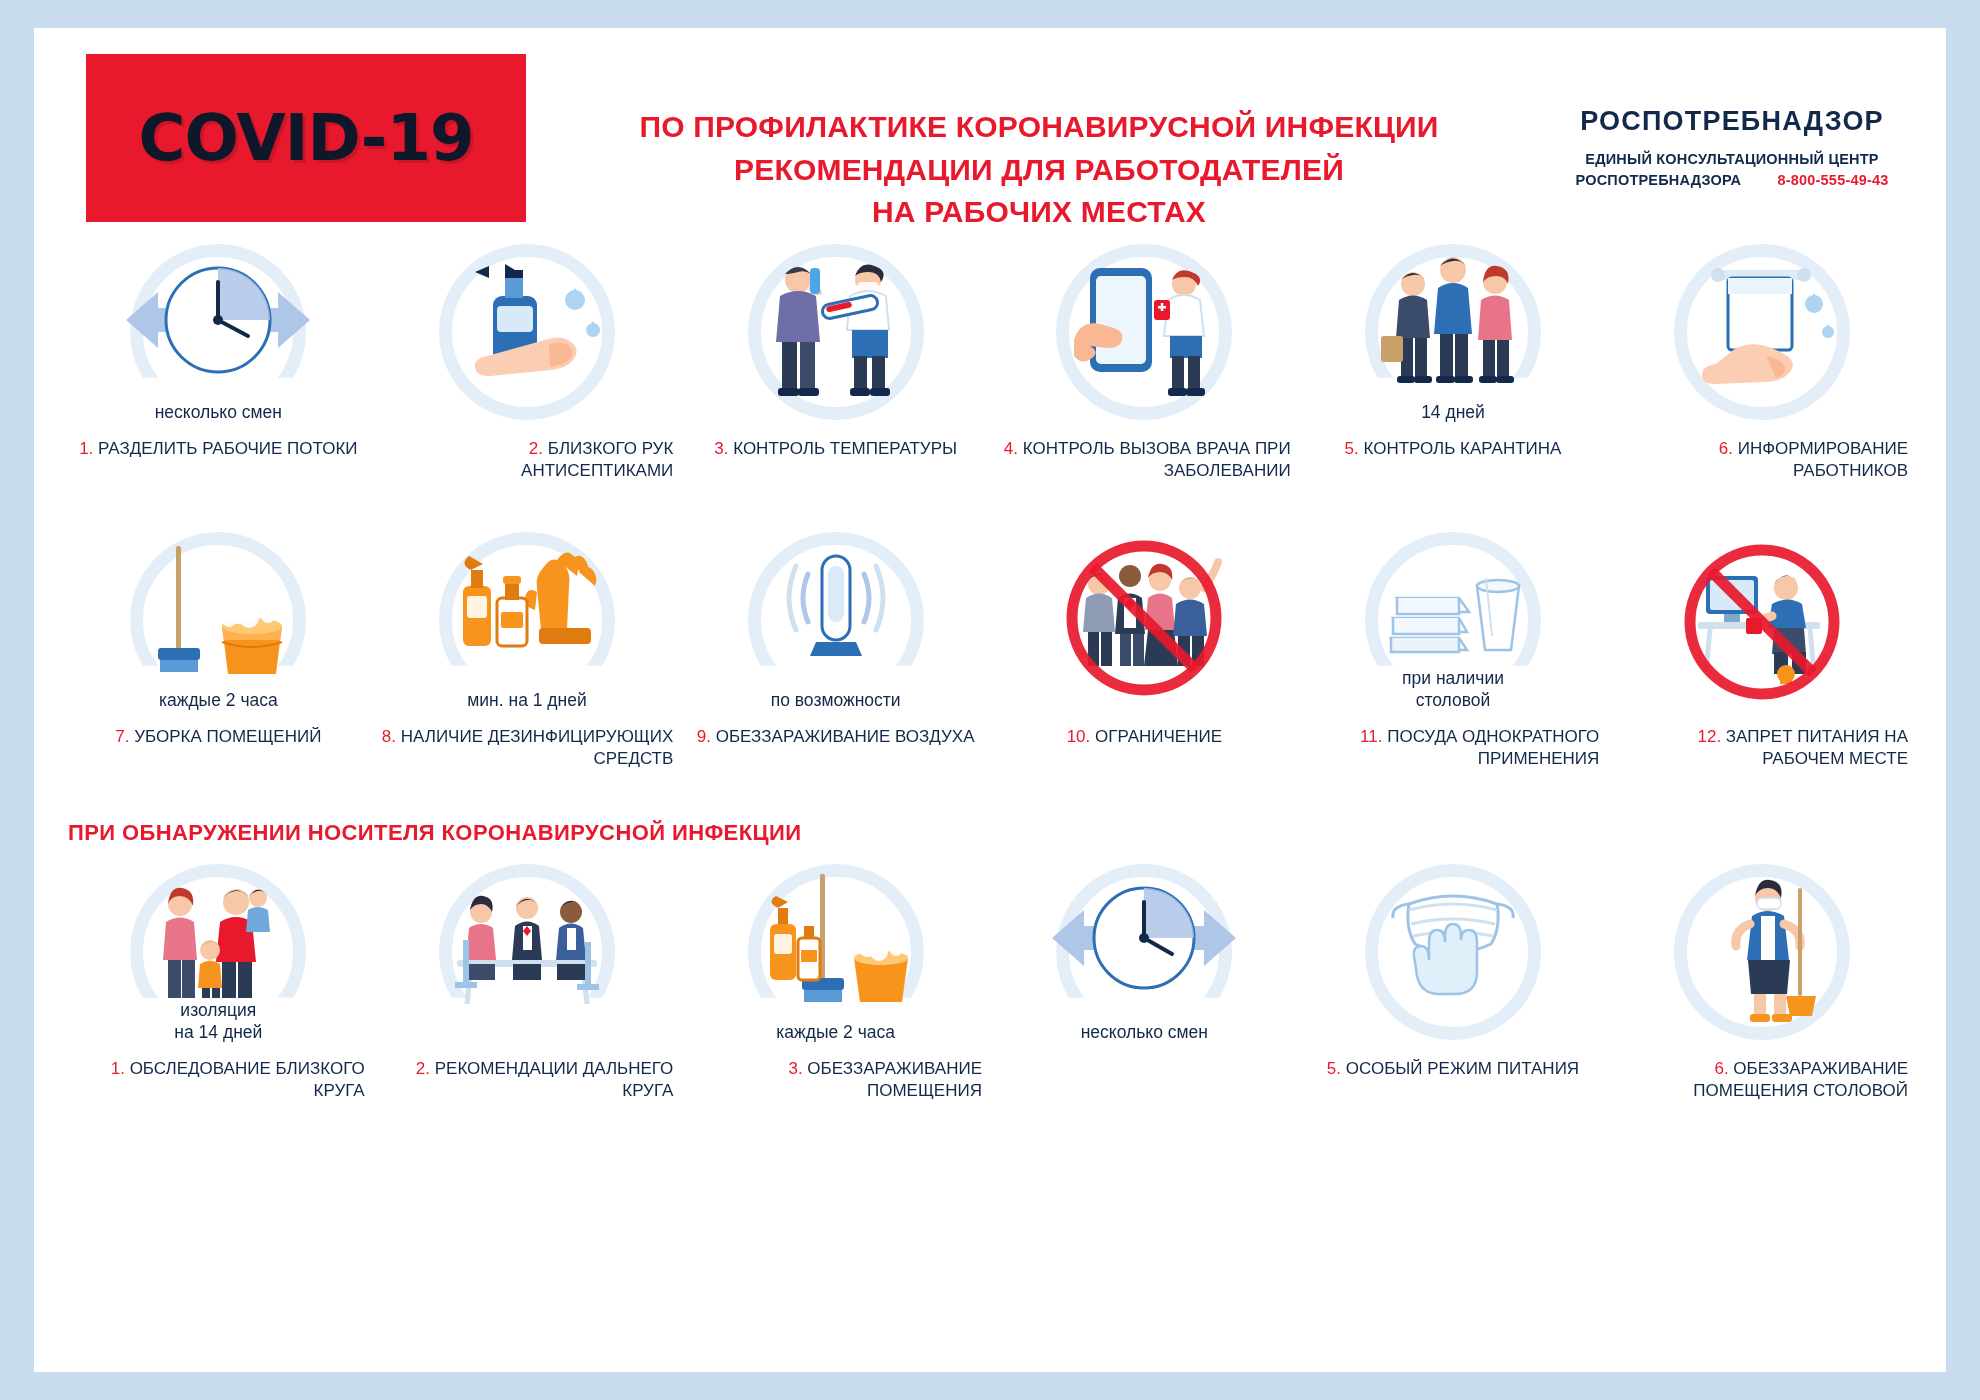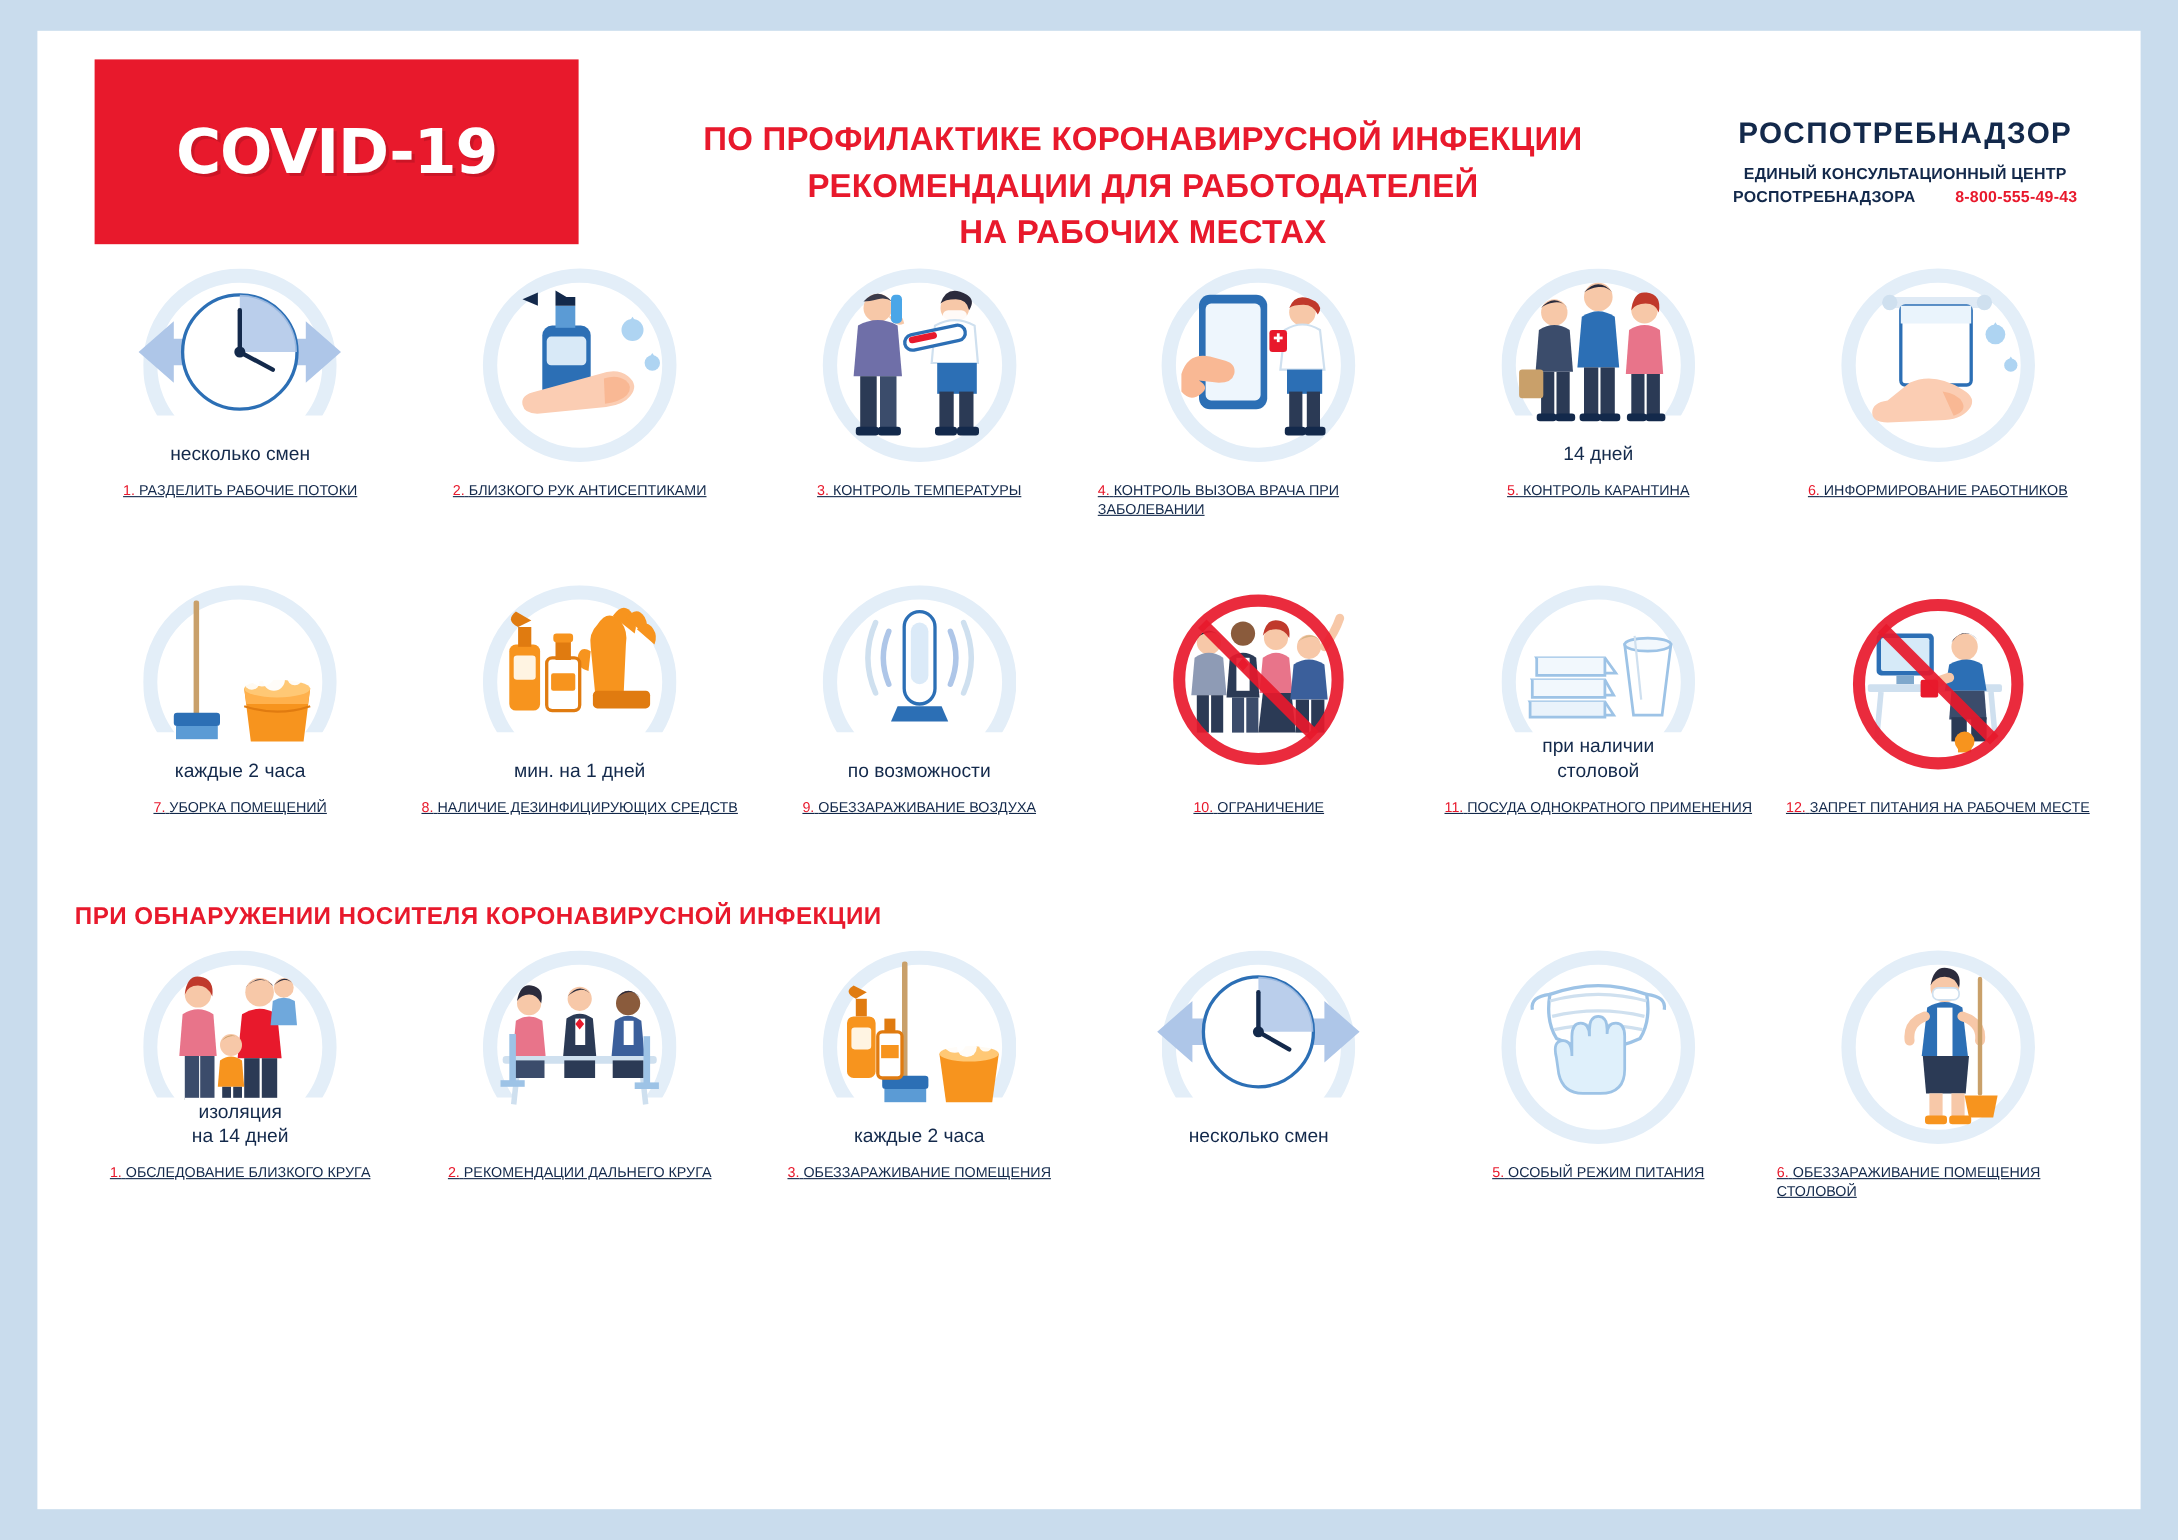"COVID-19" .logo-text { color: #ffffff -> #0f172a; font-size: 56px -> 64px }
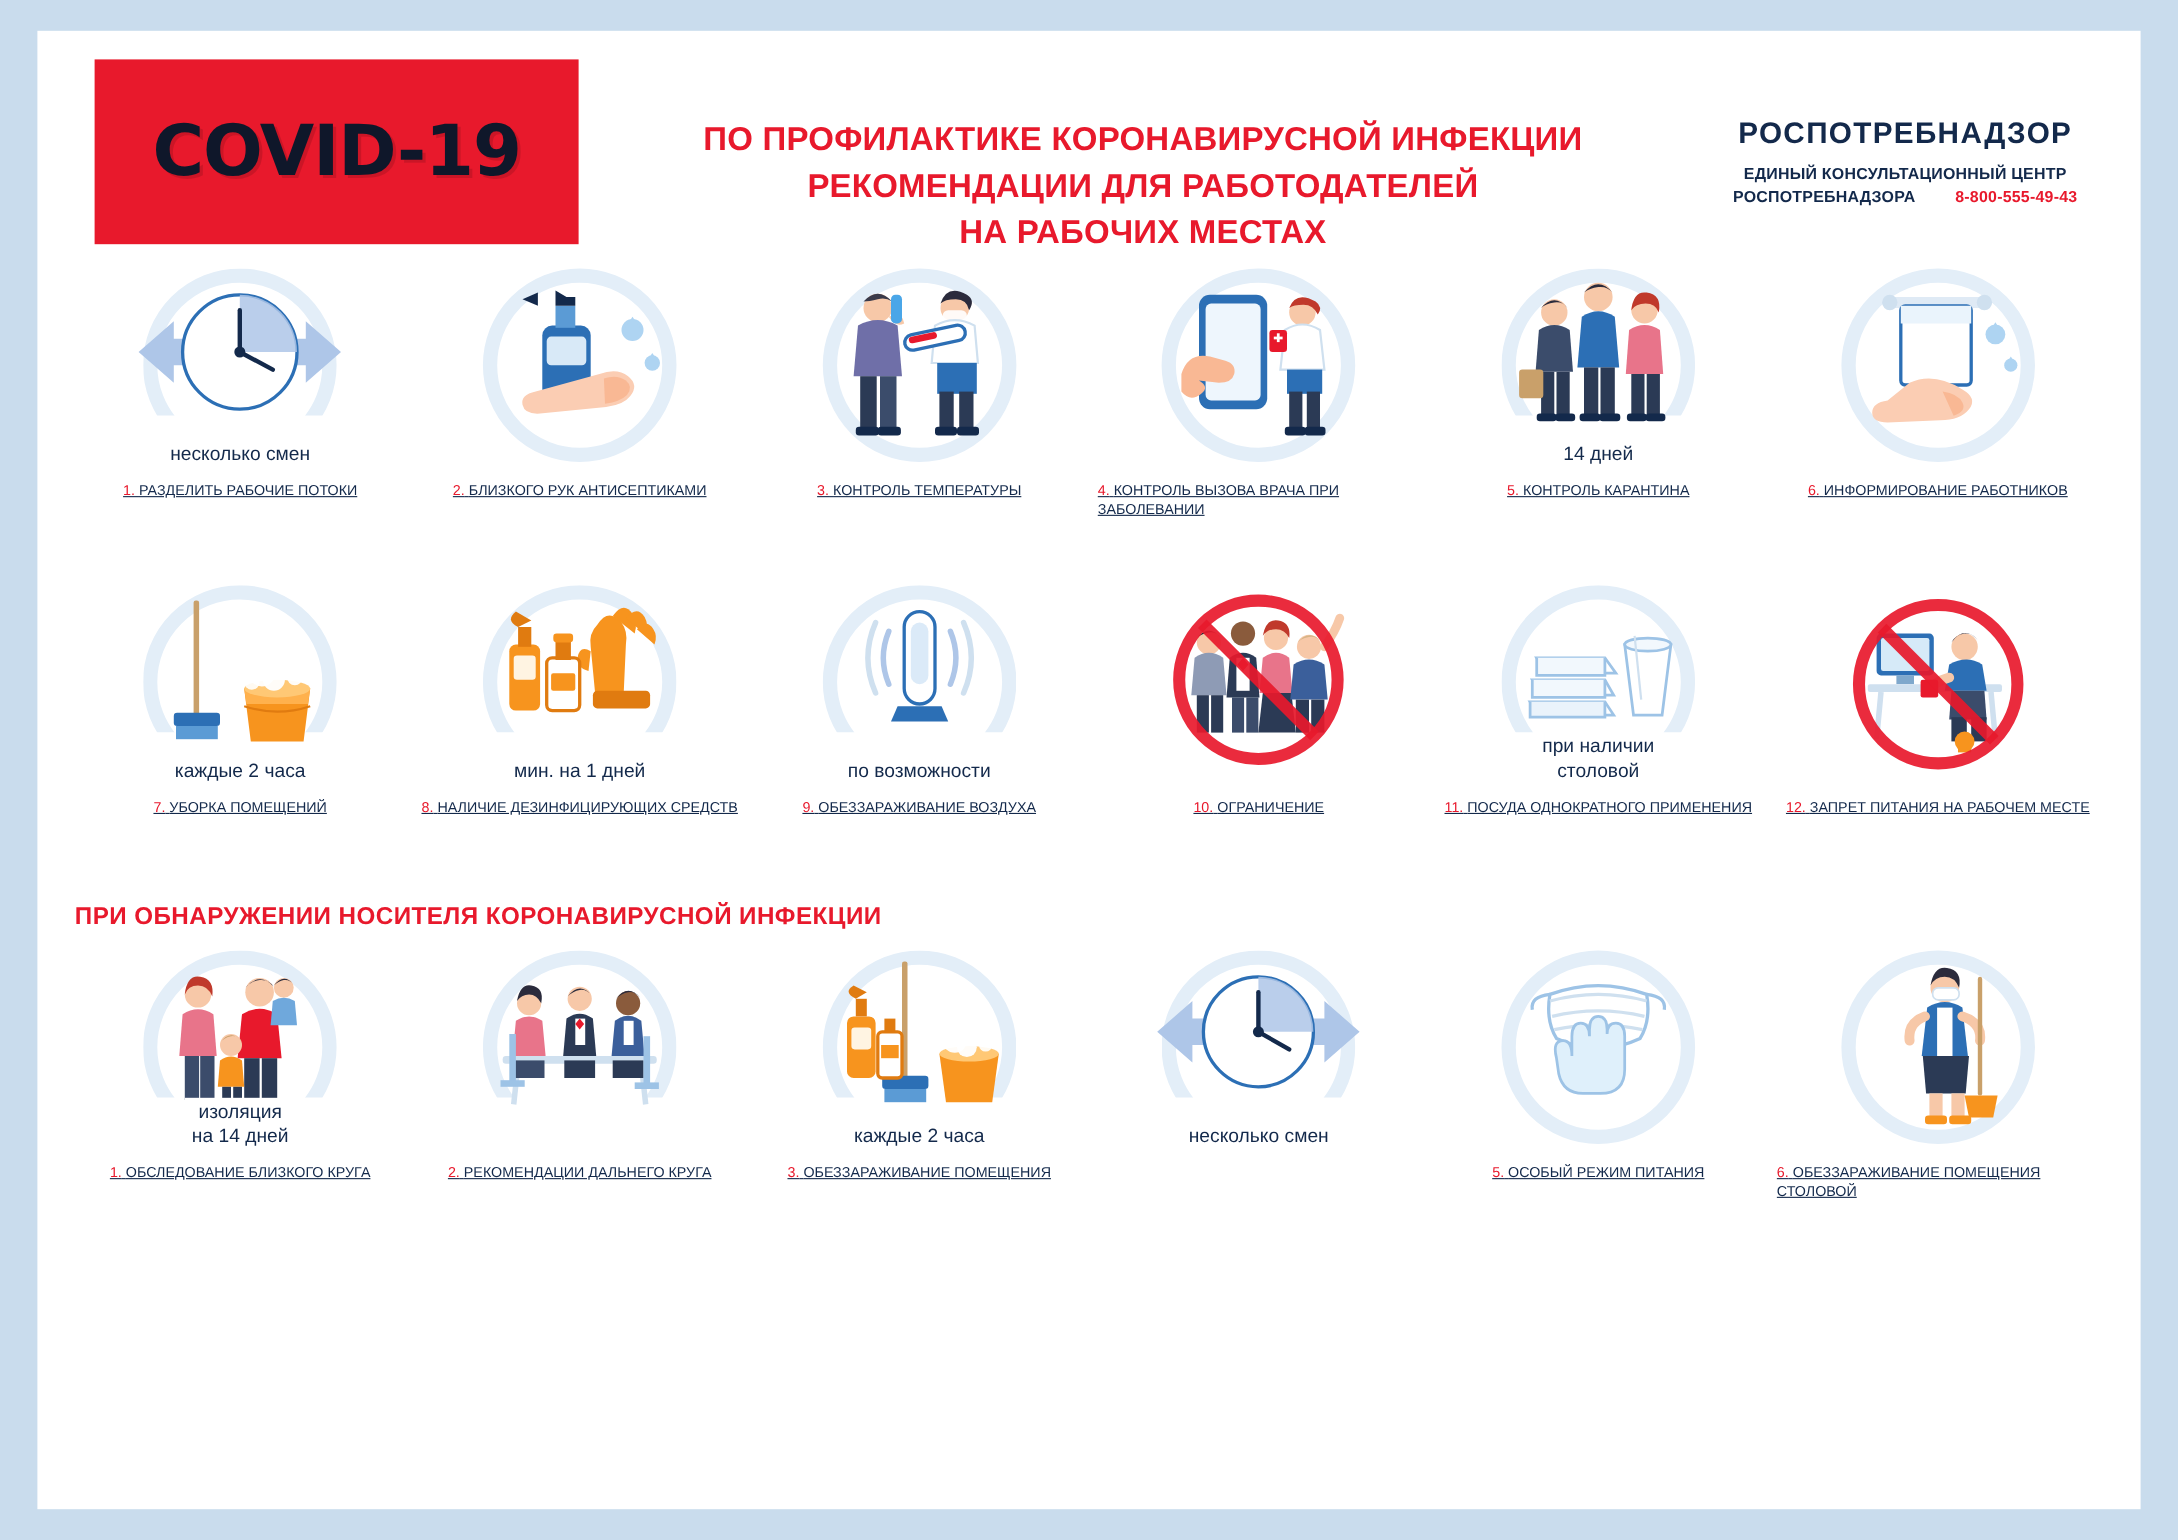"1. РАЗДЕЛИТЬ РАБОЧИЕ ПОТОКИ" .label { font-size: 13px -> 17px; text-align: left -> right; text-decoration: underline -> none }
